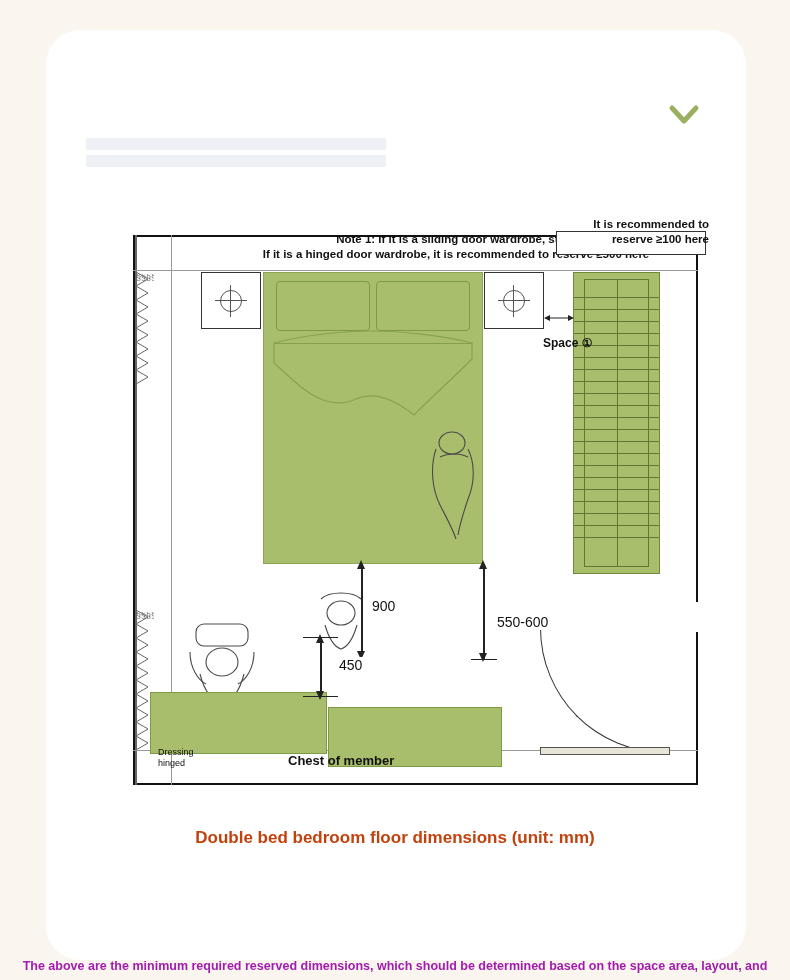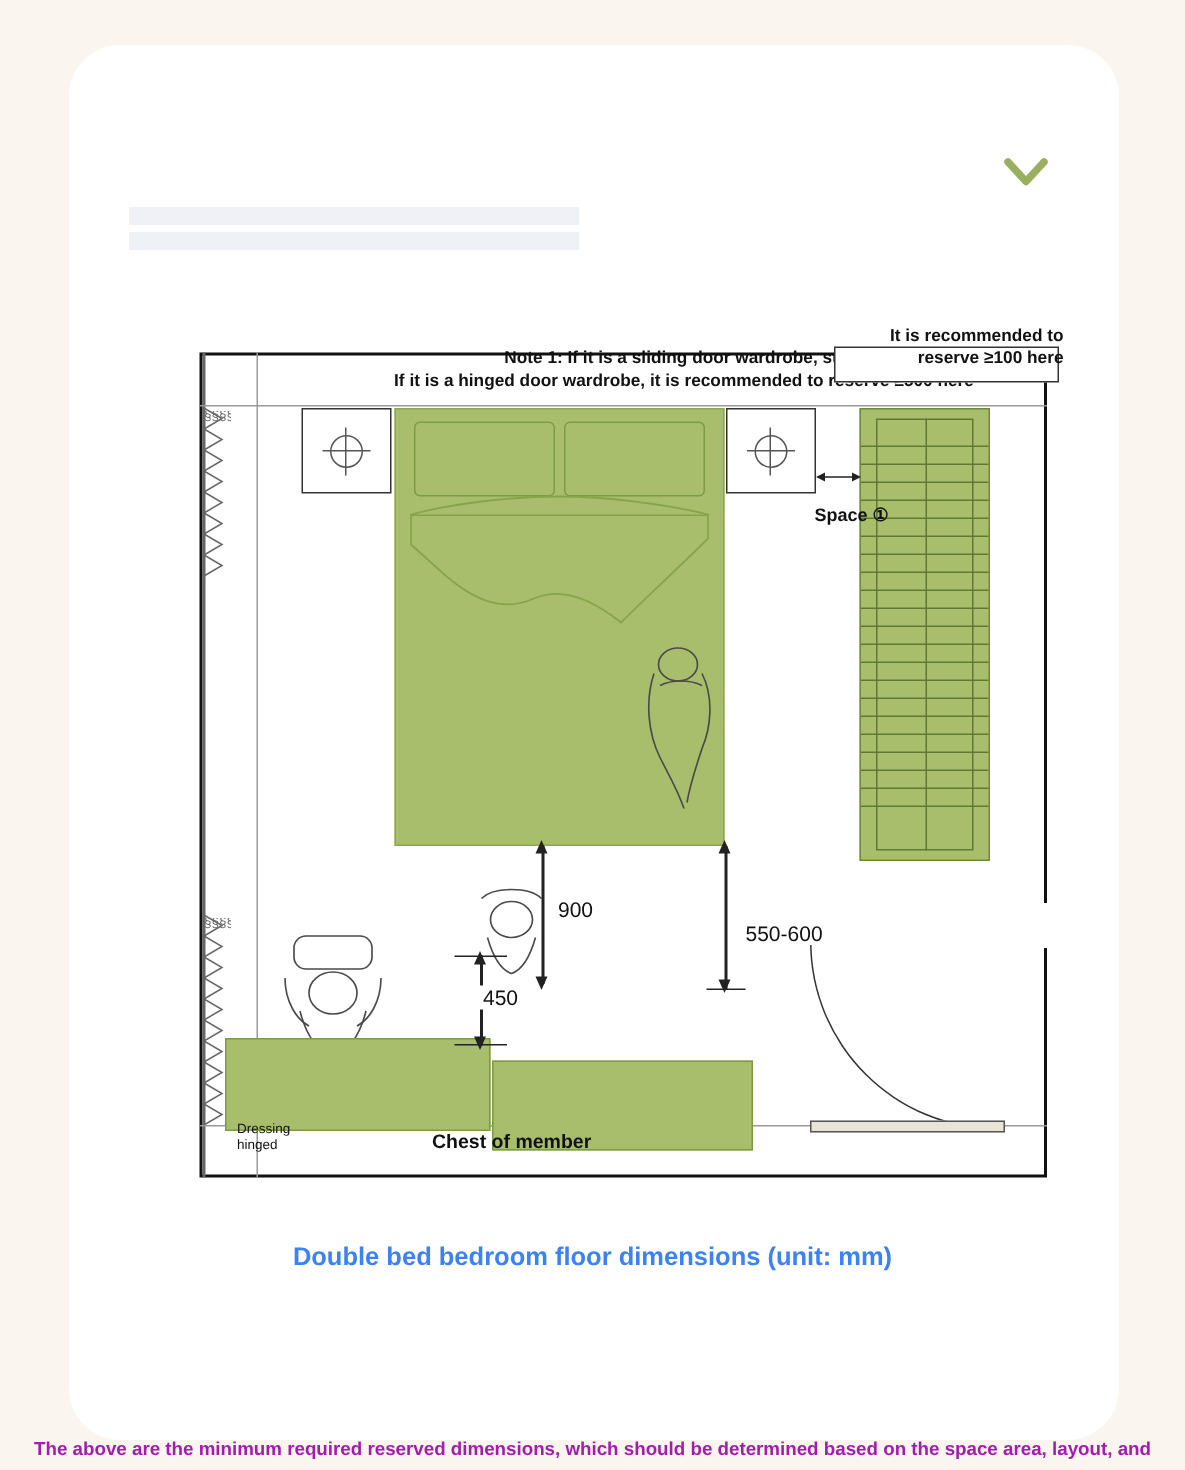"450" div.dim-label { left: 231px -> 248px }
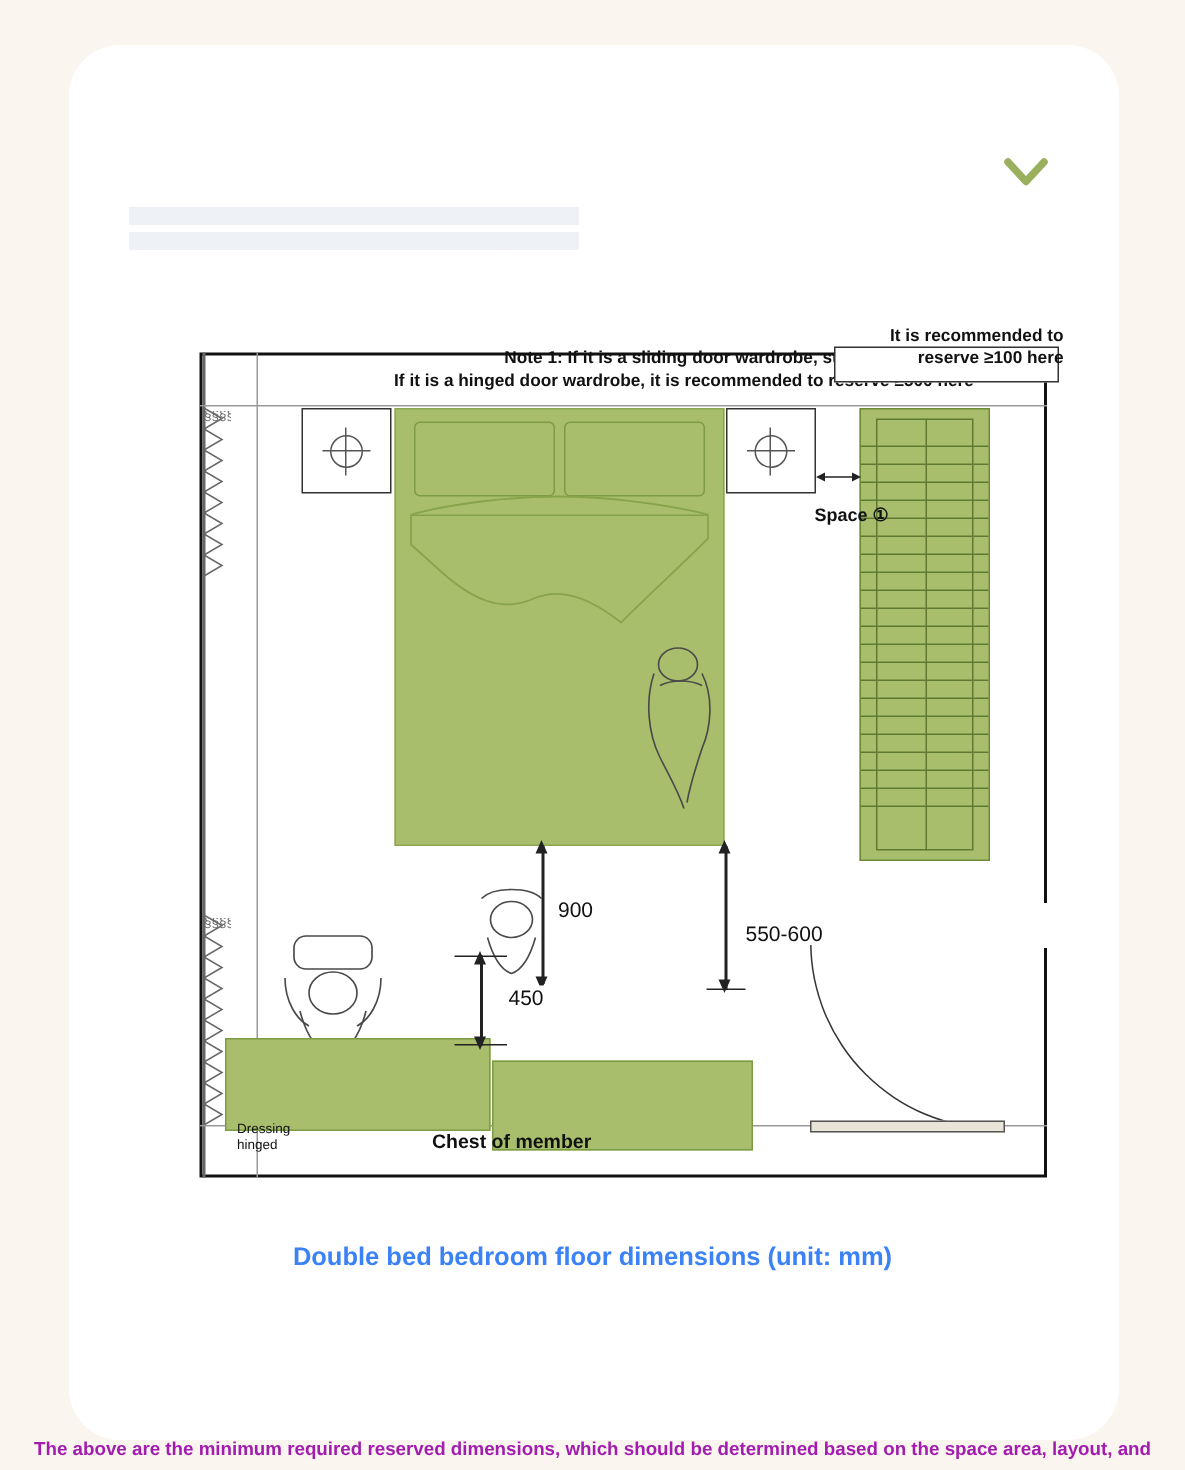"Double bed bedroom floor dimensions" .caption { color: #3b82f6 -> #c2410c }
